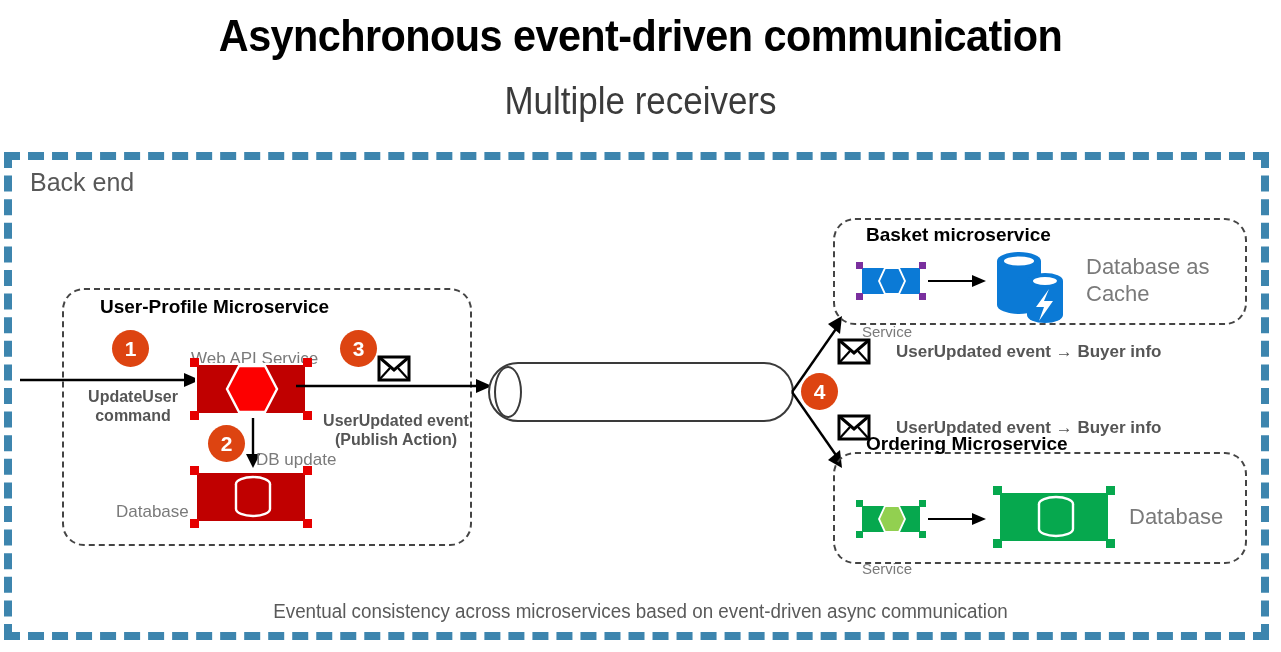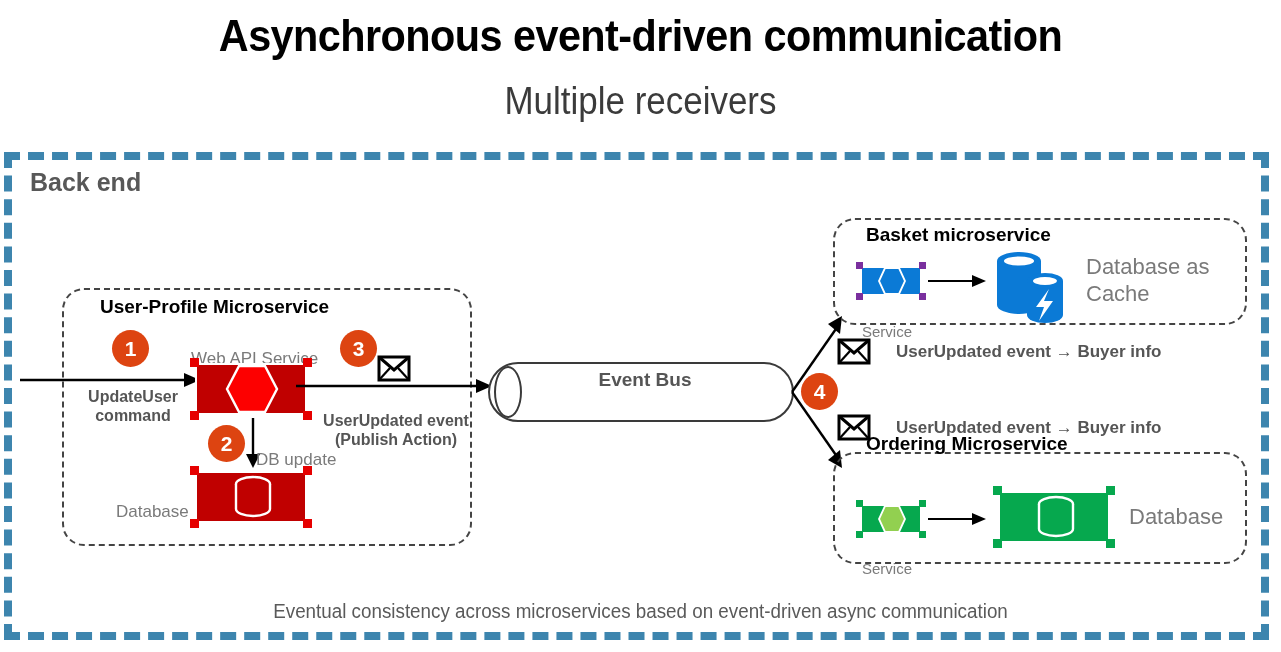"Back end" #backend-label { font-weight: bold -> normal }
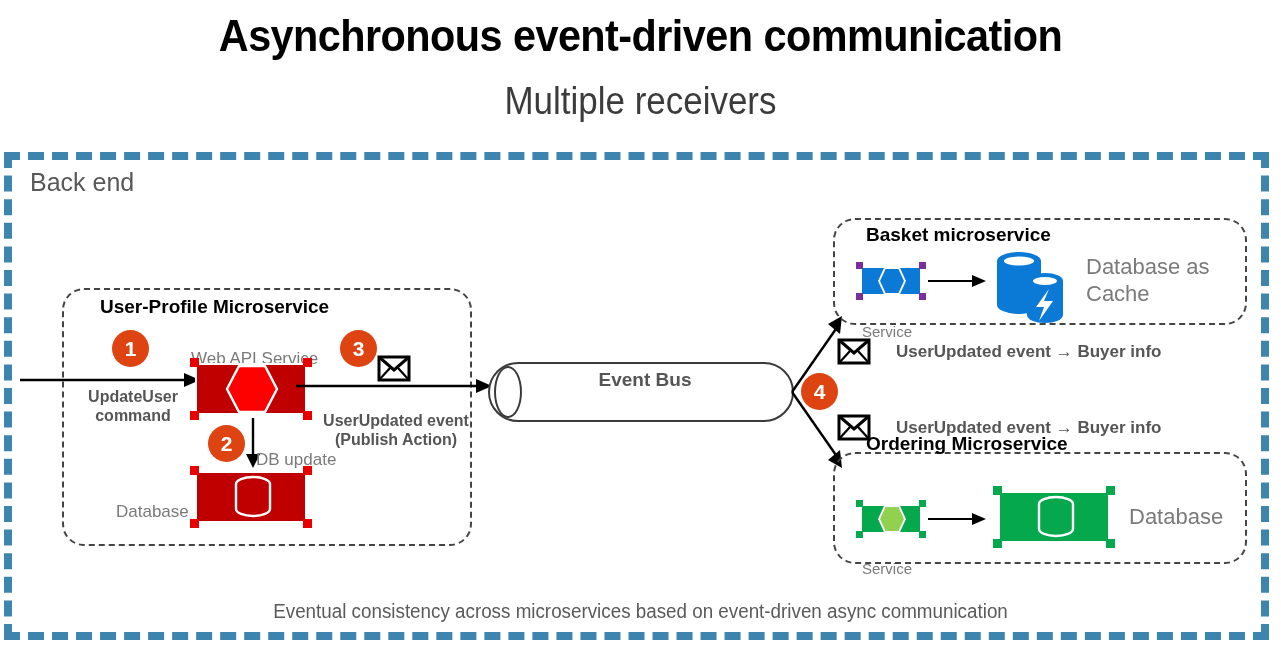"Event Bus" div { html: <div>Event Bus</div> -> none }
